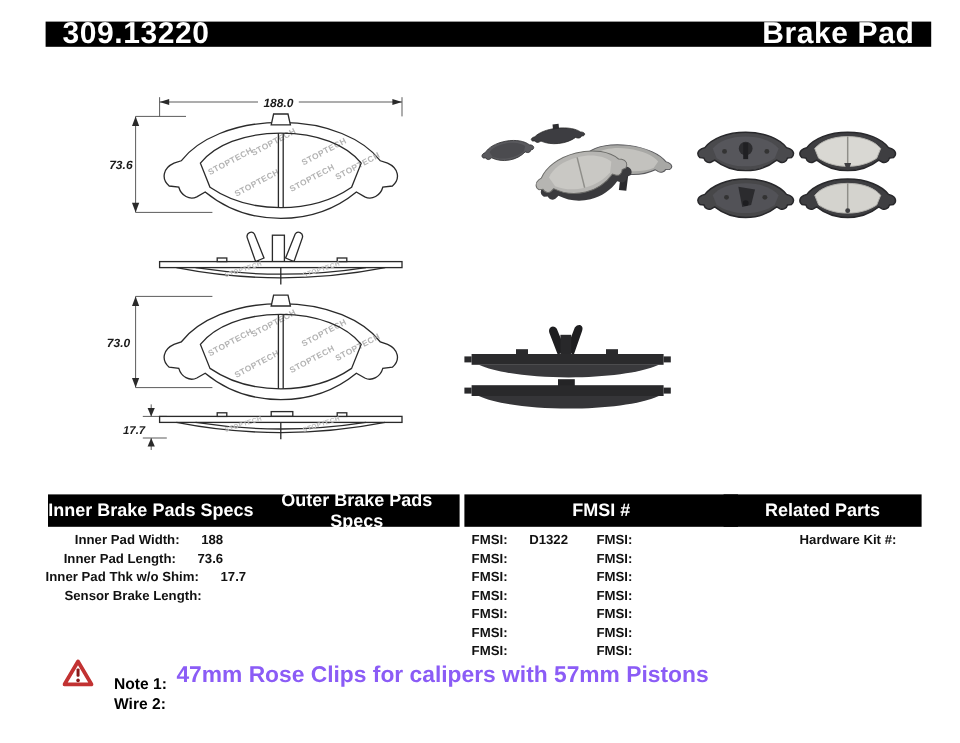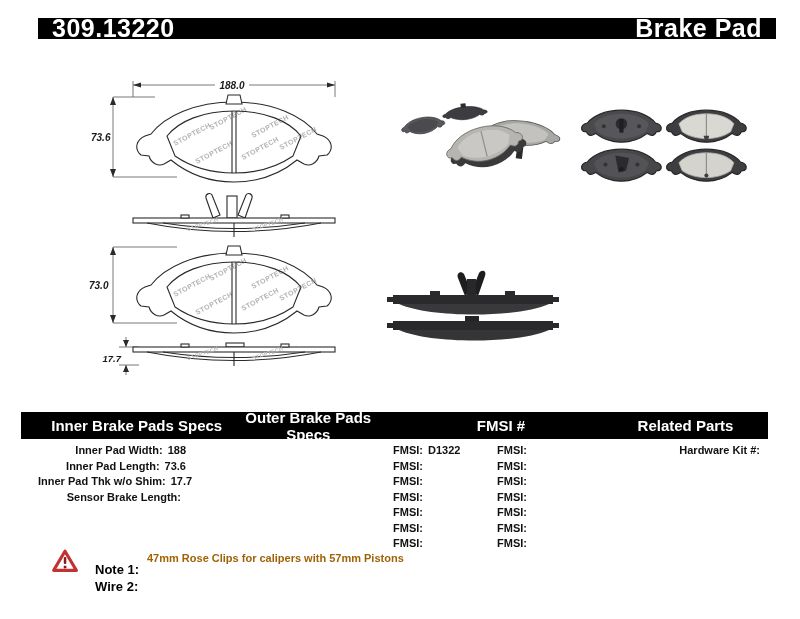"Inner Brake Pads Specs" #bar-specs { left: 21px -> 40px; padding-left: 30px -> none }
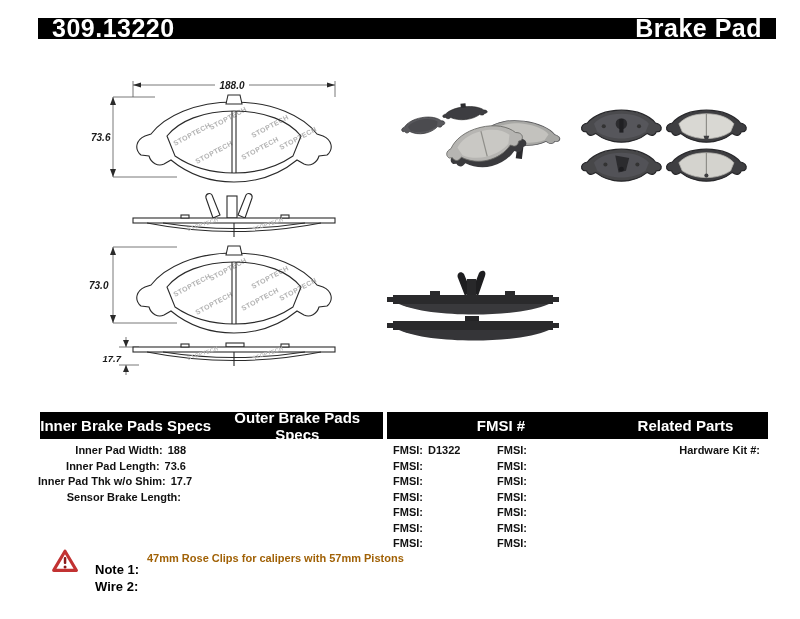"188" .val { margin-left: 5px -> 18px }
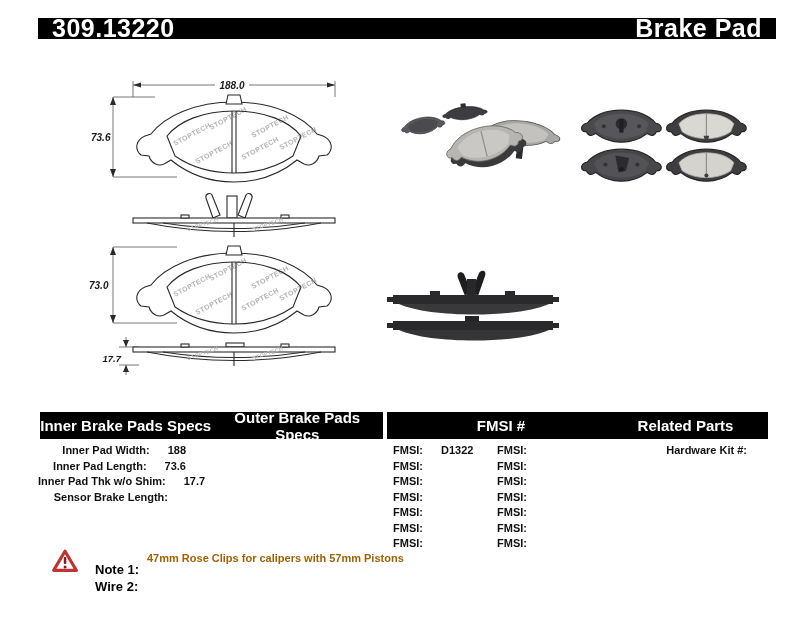"47mm Rose Clips for calipers" .note-text { color: #a16207 -> #8b5cf6; font-size: 11px -> 19px }
